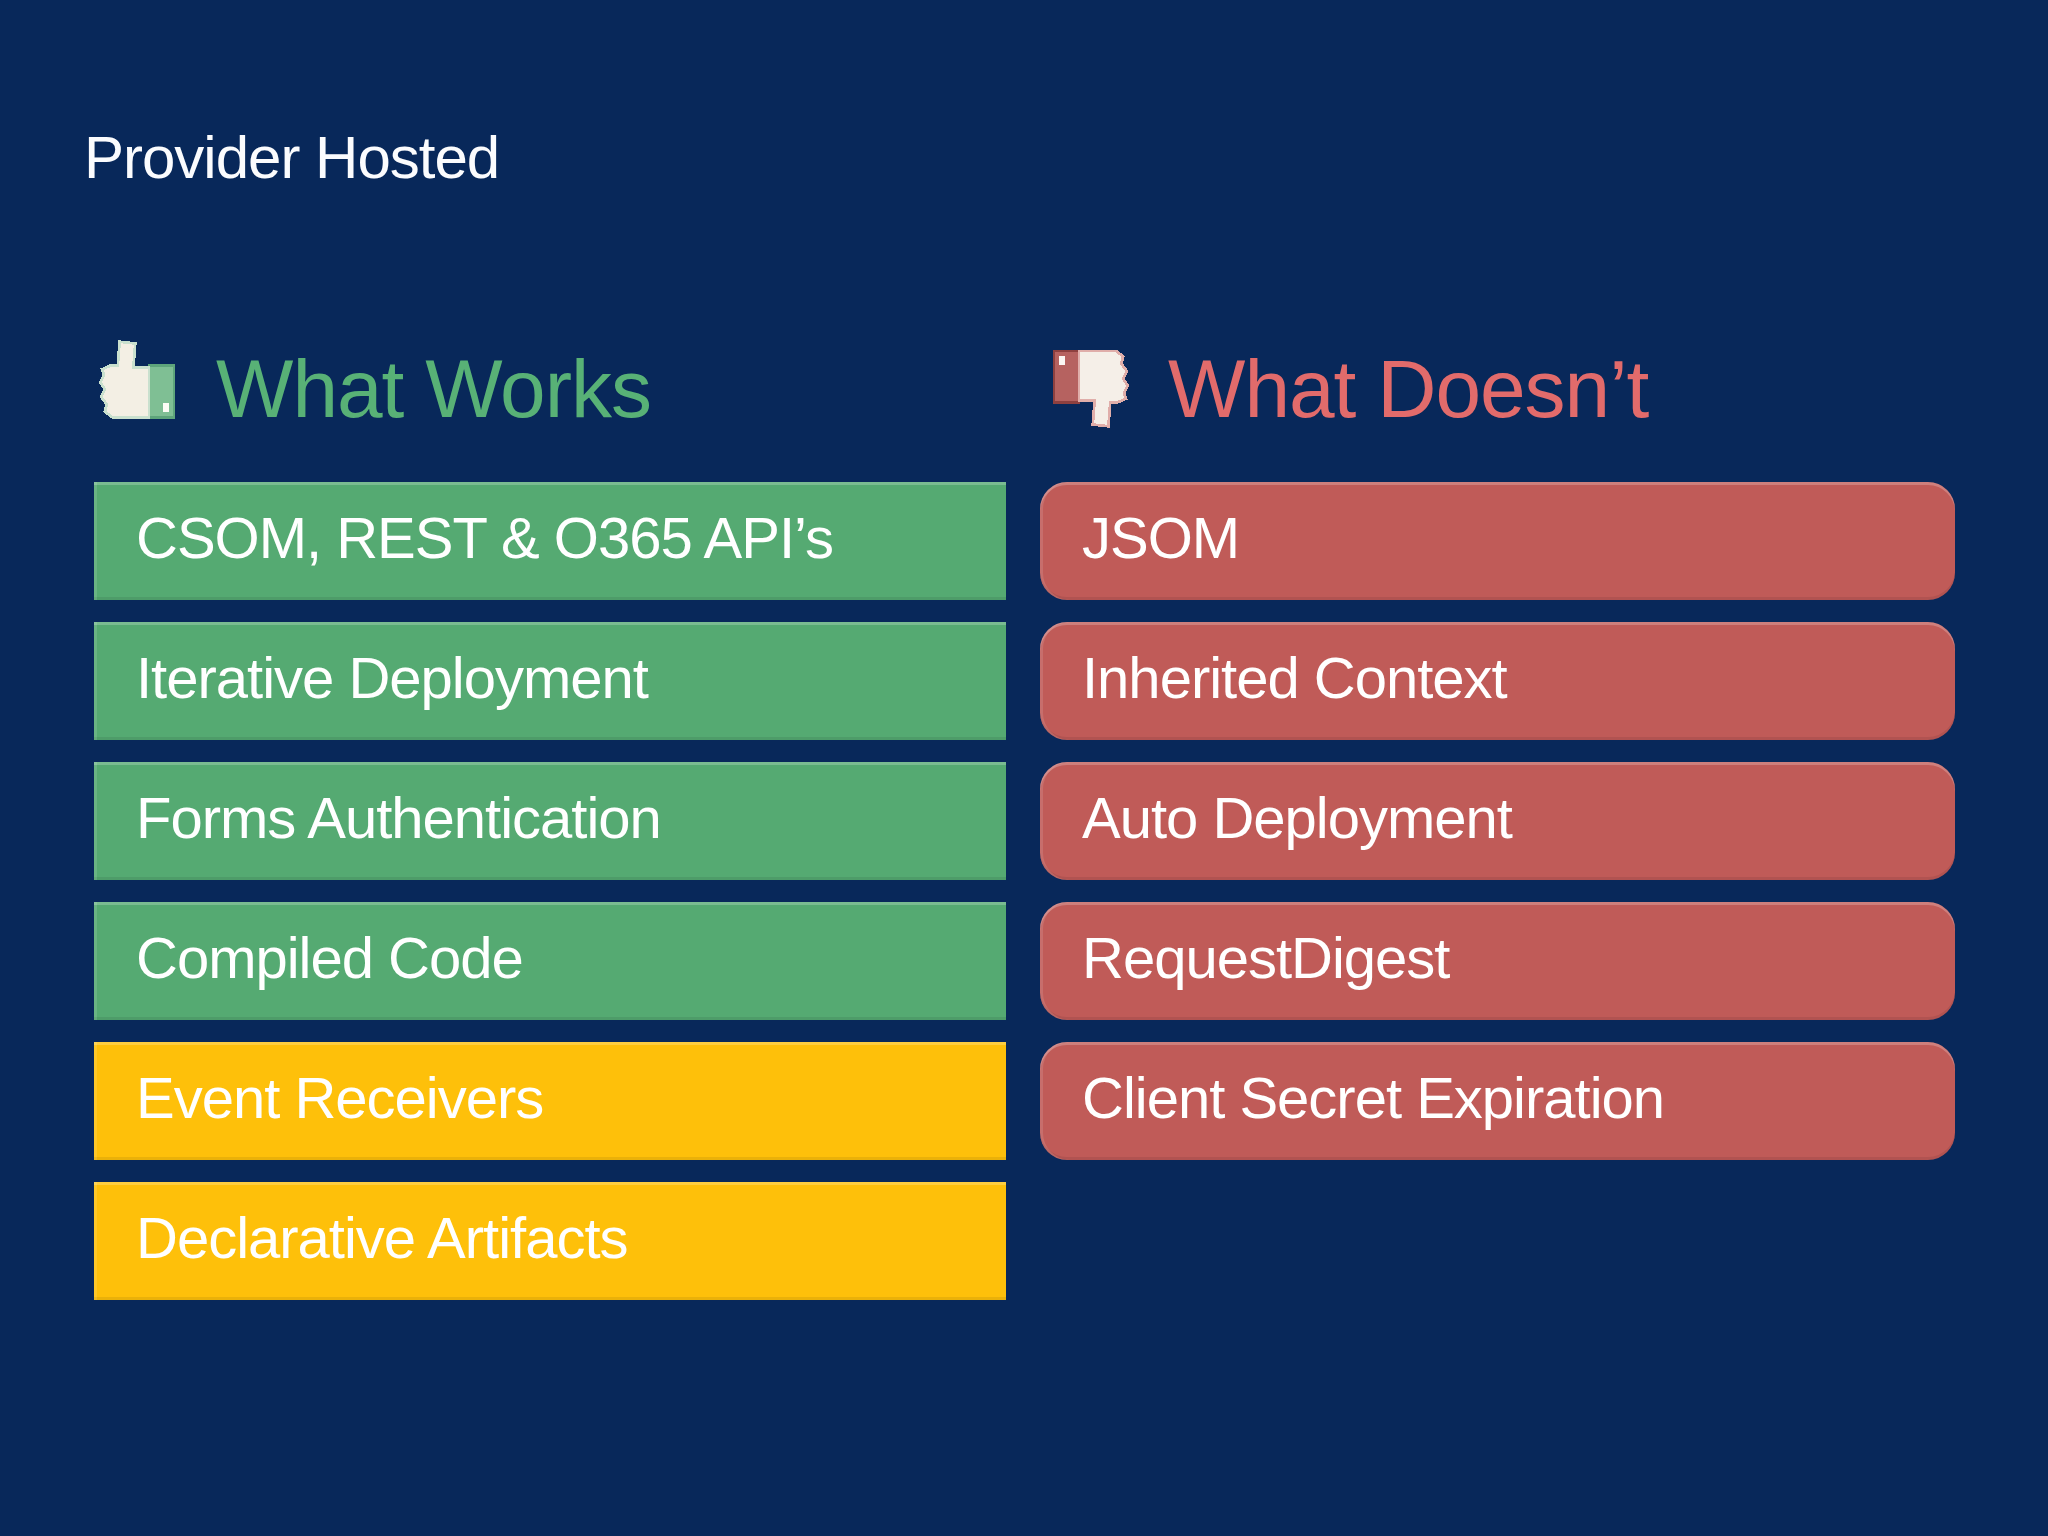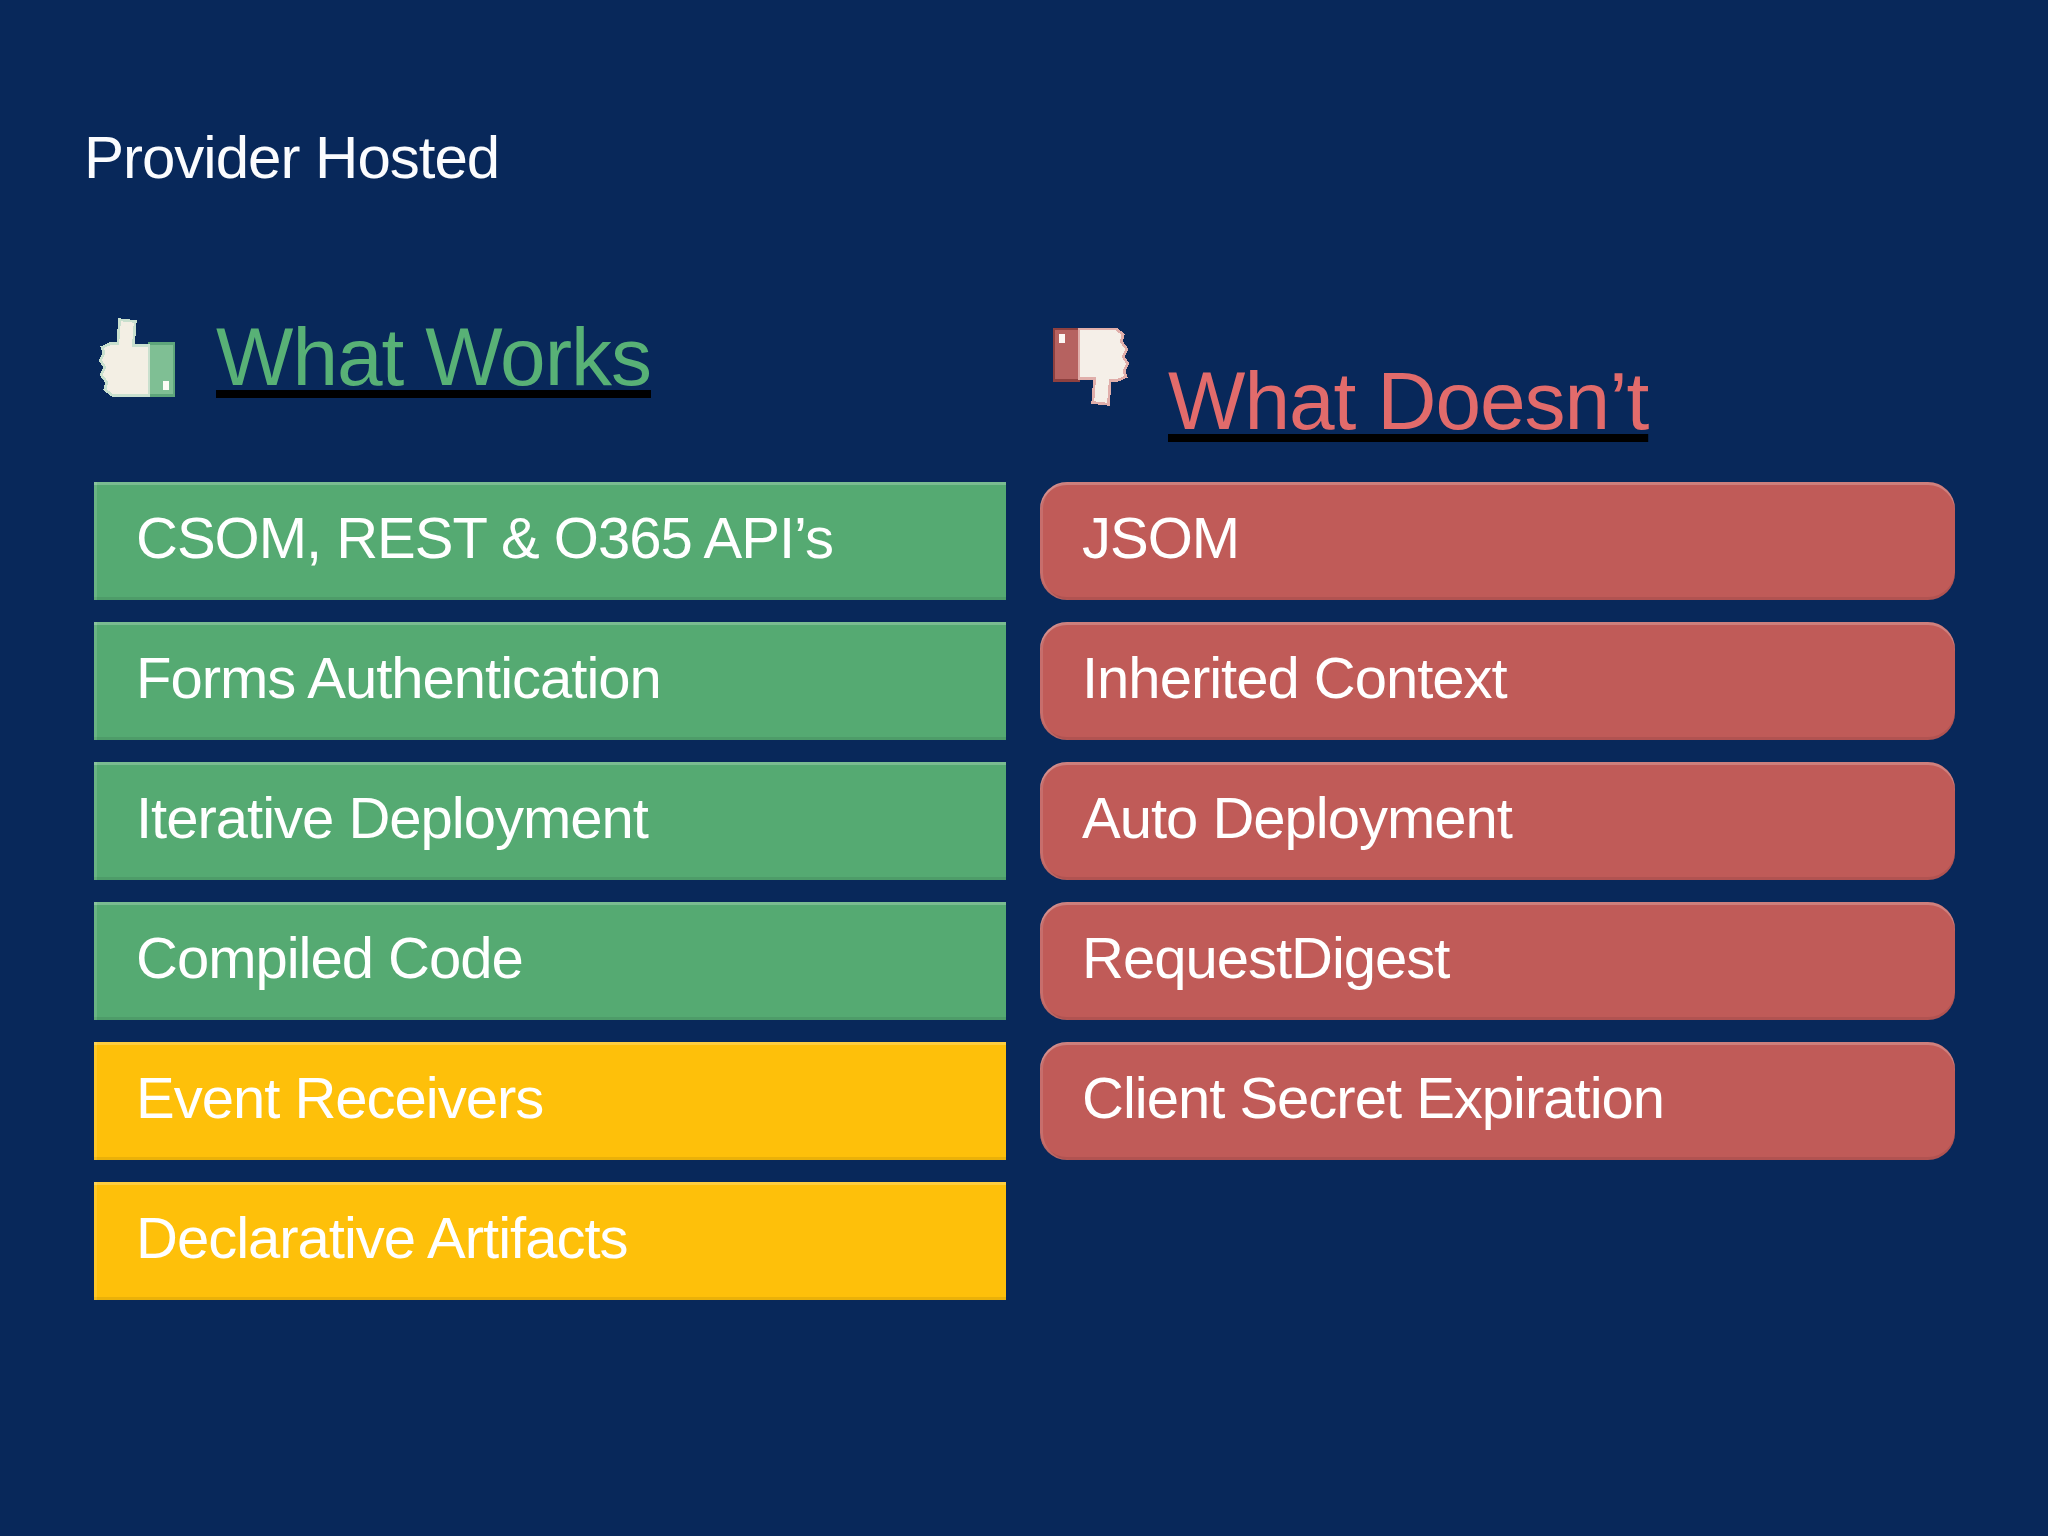"What Works" .col-header { align-items: flex-start -> flex-end; text-decoration: underline -> none; top: 316px -> 332px }
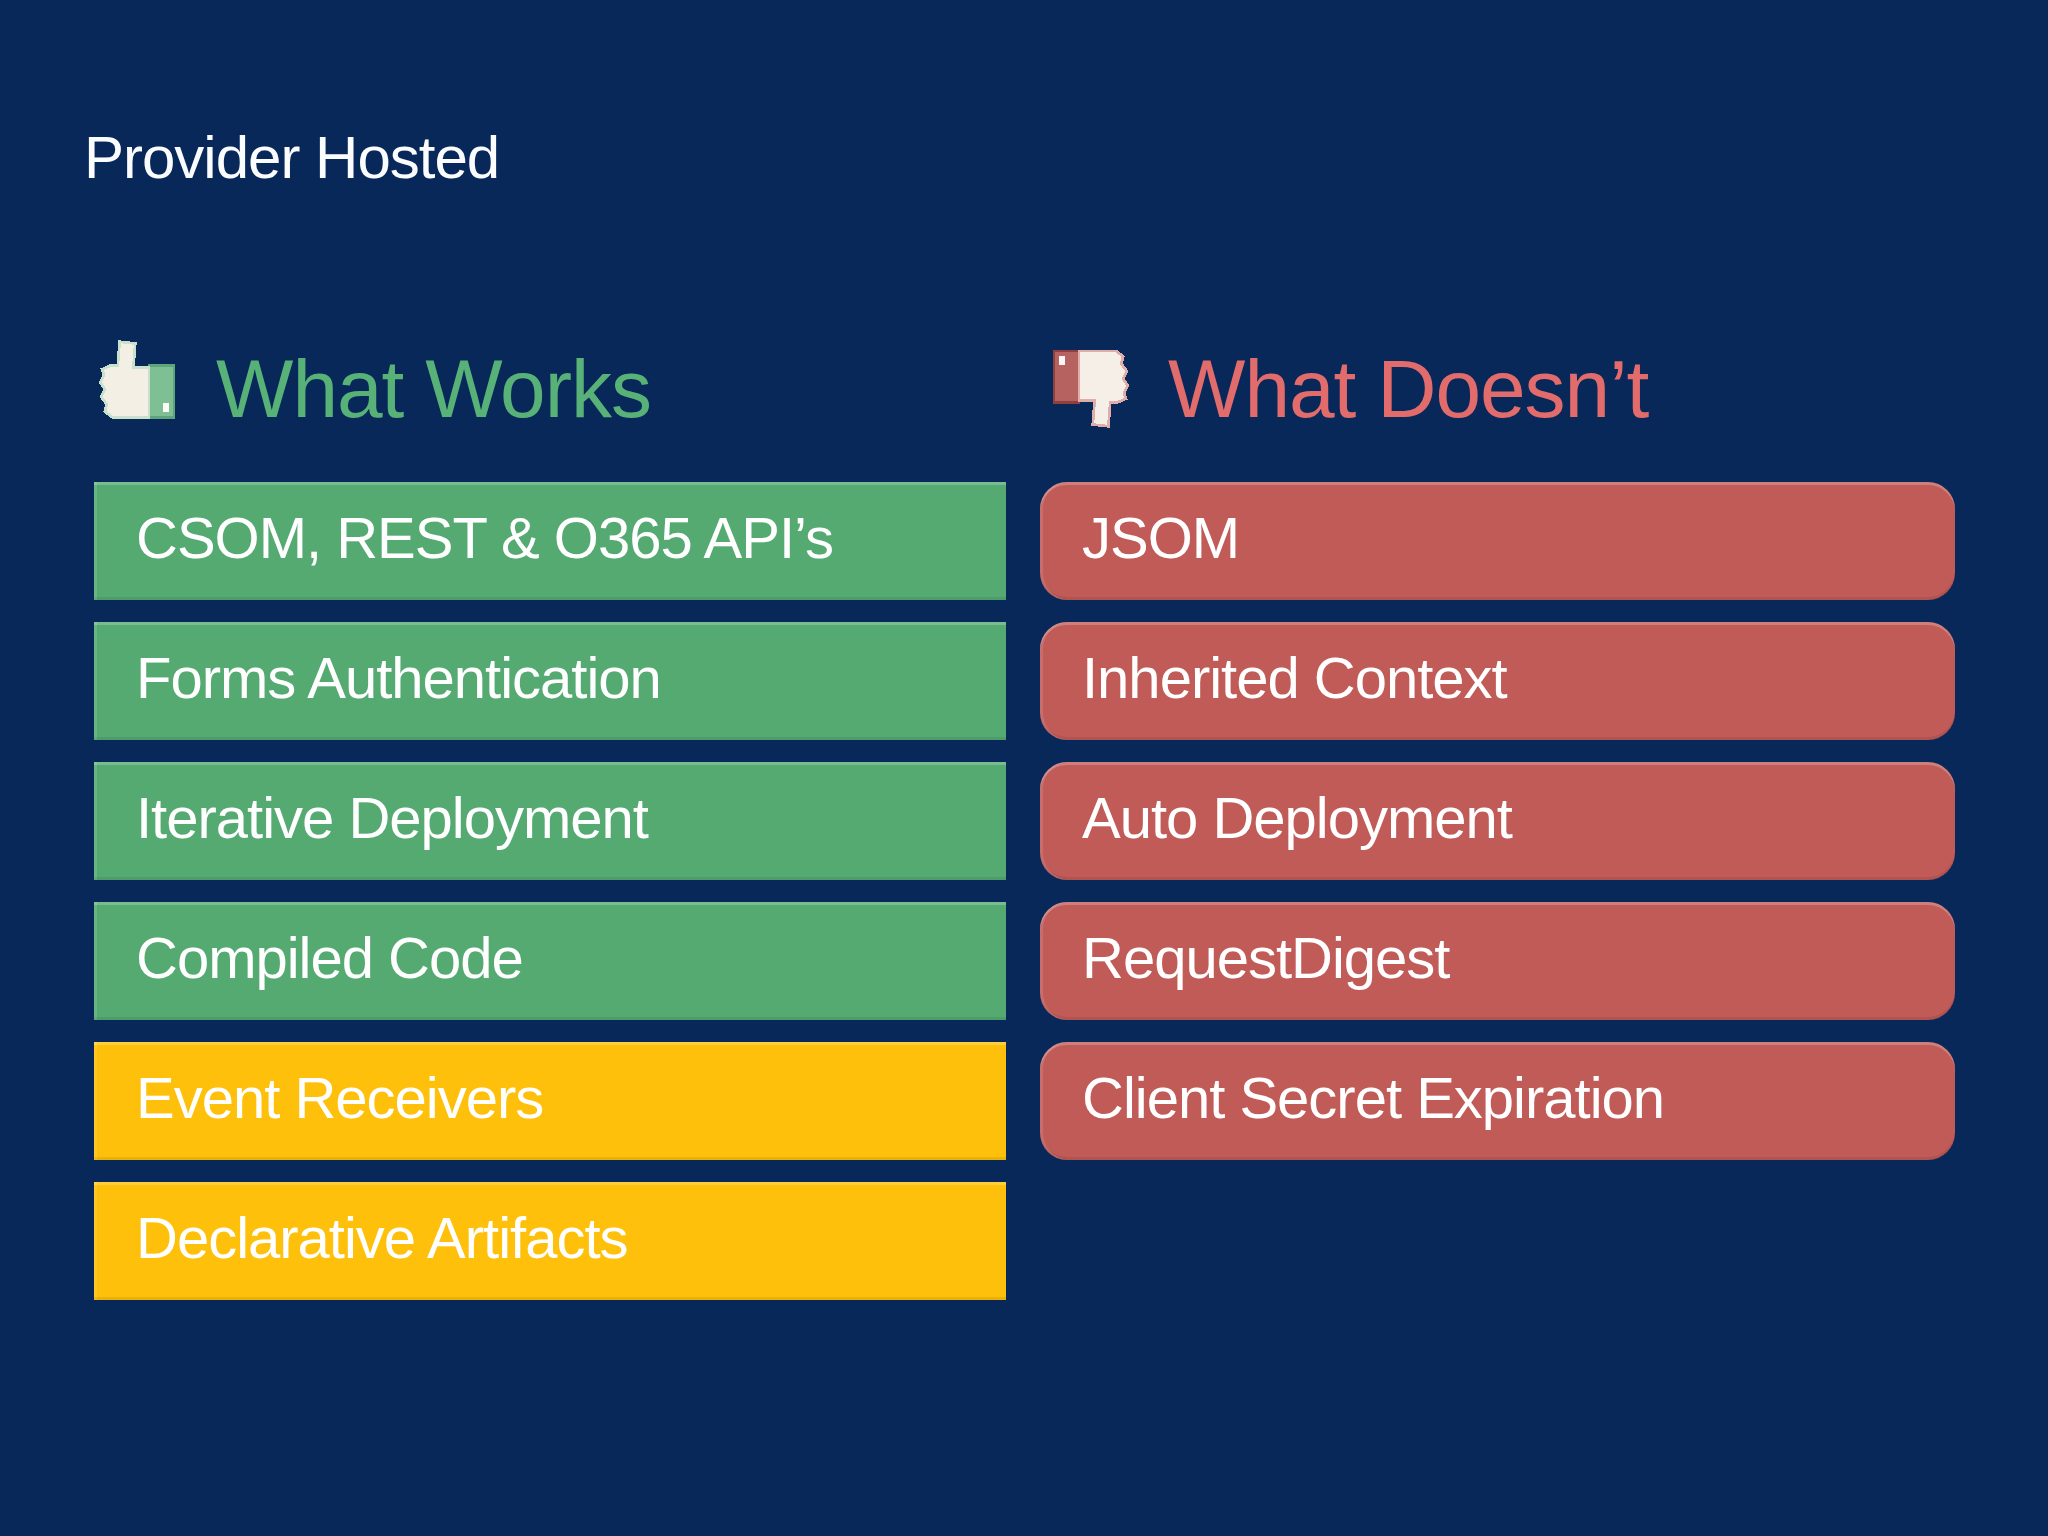"Forms Authentication" div.bar { order: before "Iterative Deployment" -> after "Iterative Deployment" }
